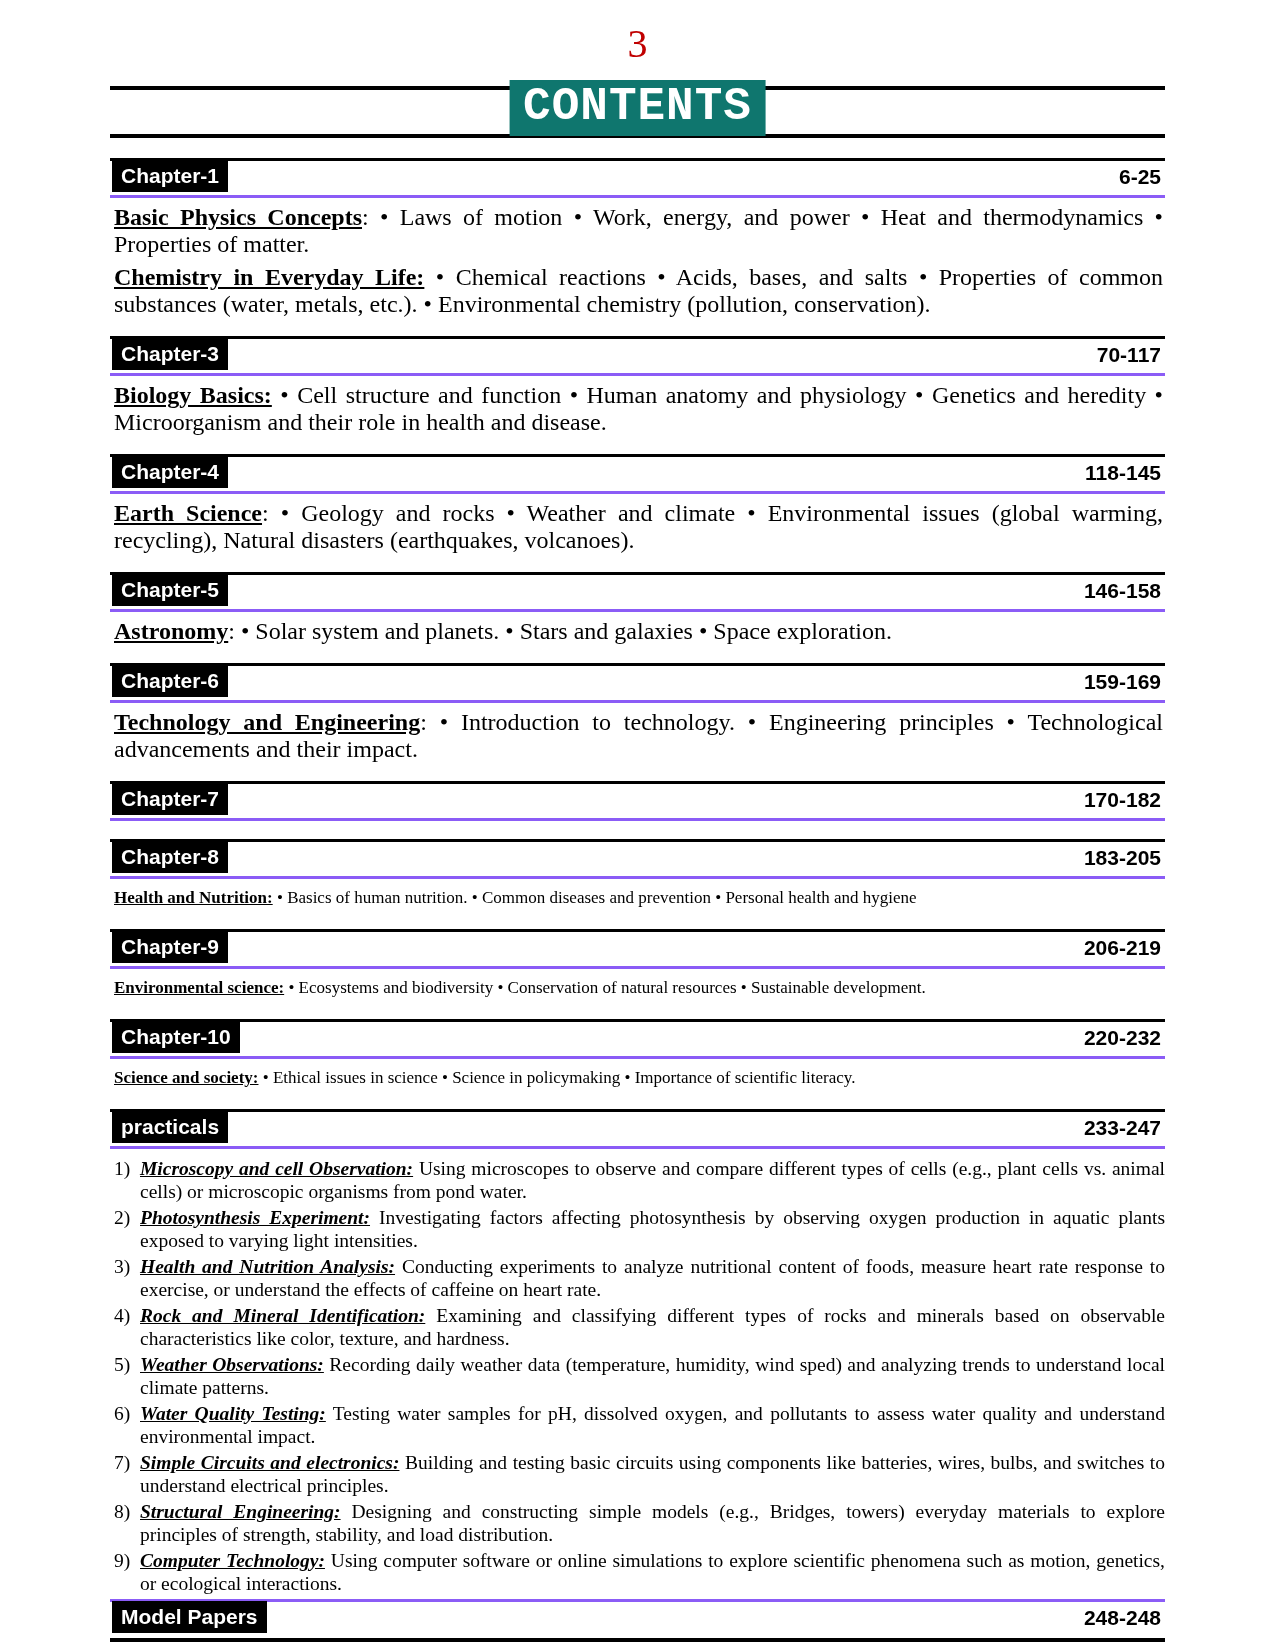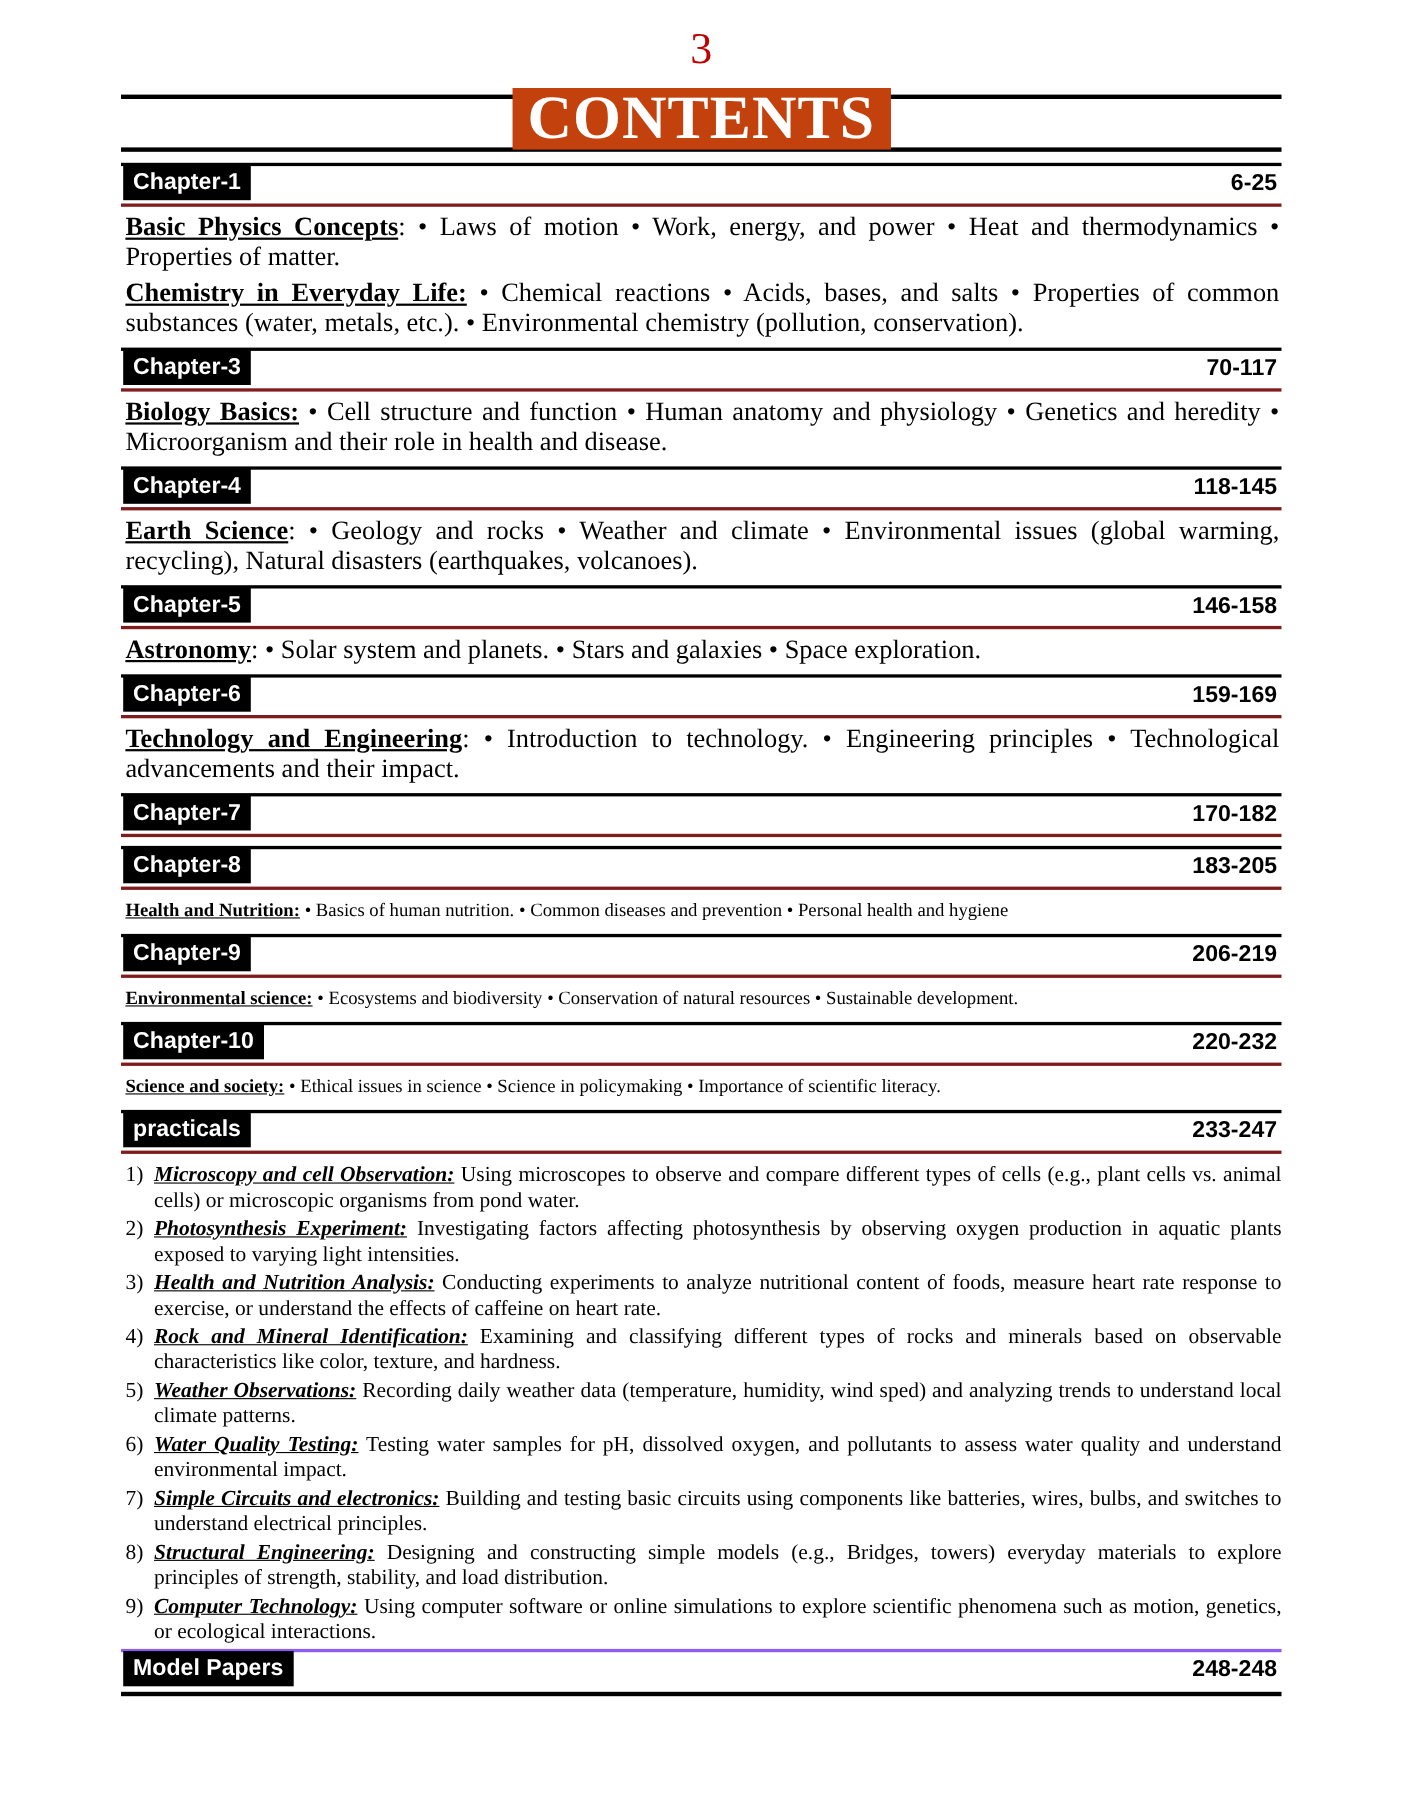"CONTENTS" .contents-title { background: #c2410c -> #0f766e; font-family: Liberation Serif, serif -> Liberation Mono, monospace; font-size: 56px -> 46px }
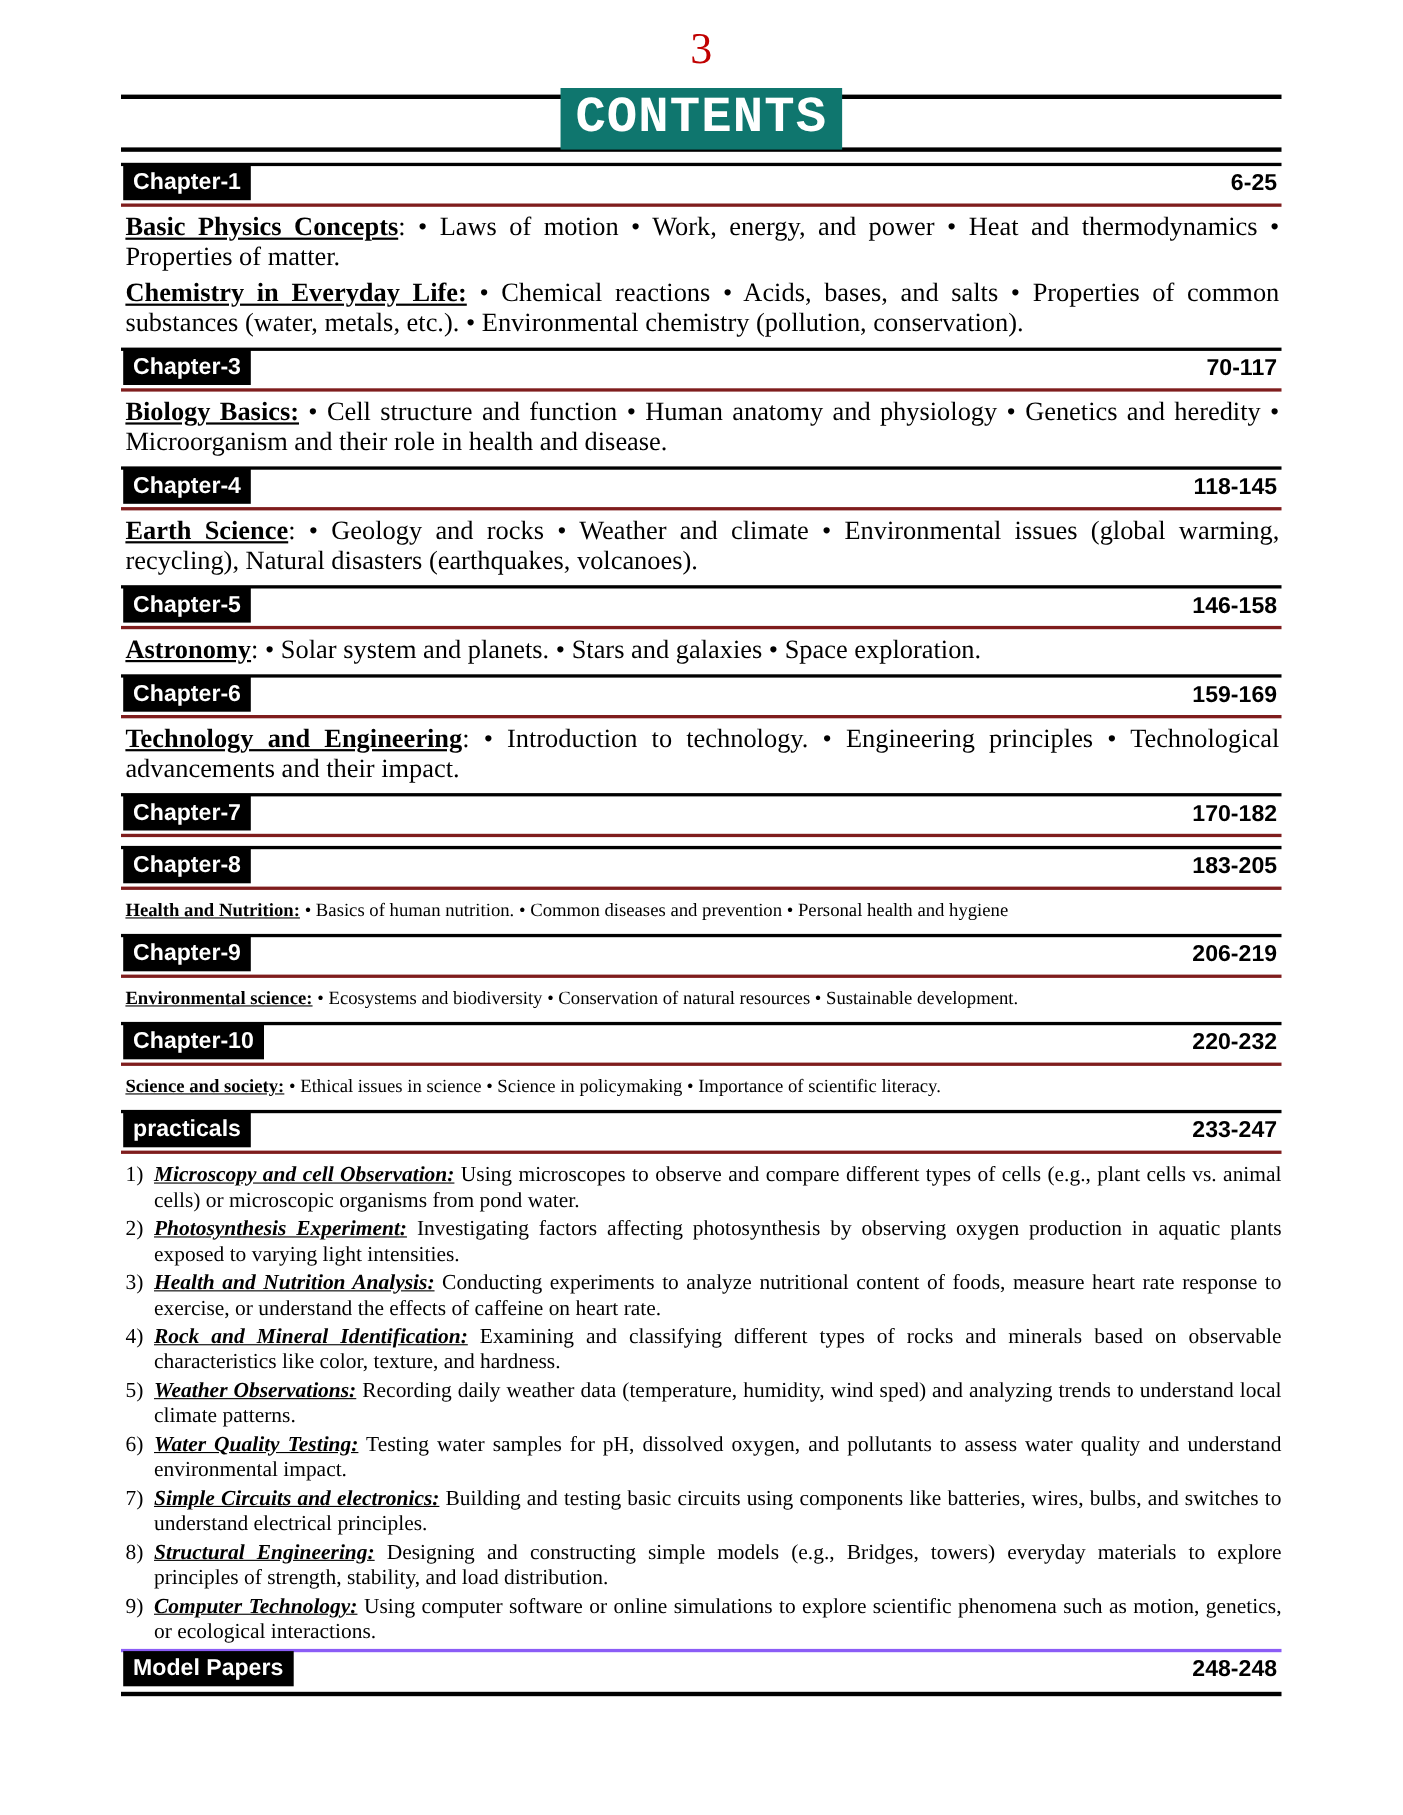"Chapter-1" .chapter-row { border-bottom: 3px solid #7f1d1d -> 3px solid #8b5cf6; margin-top: 8px -> 18px }
